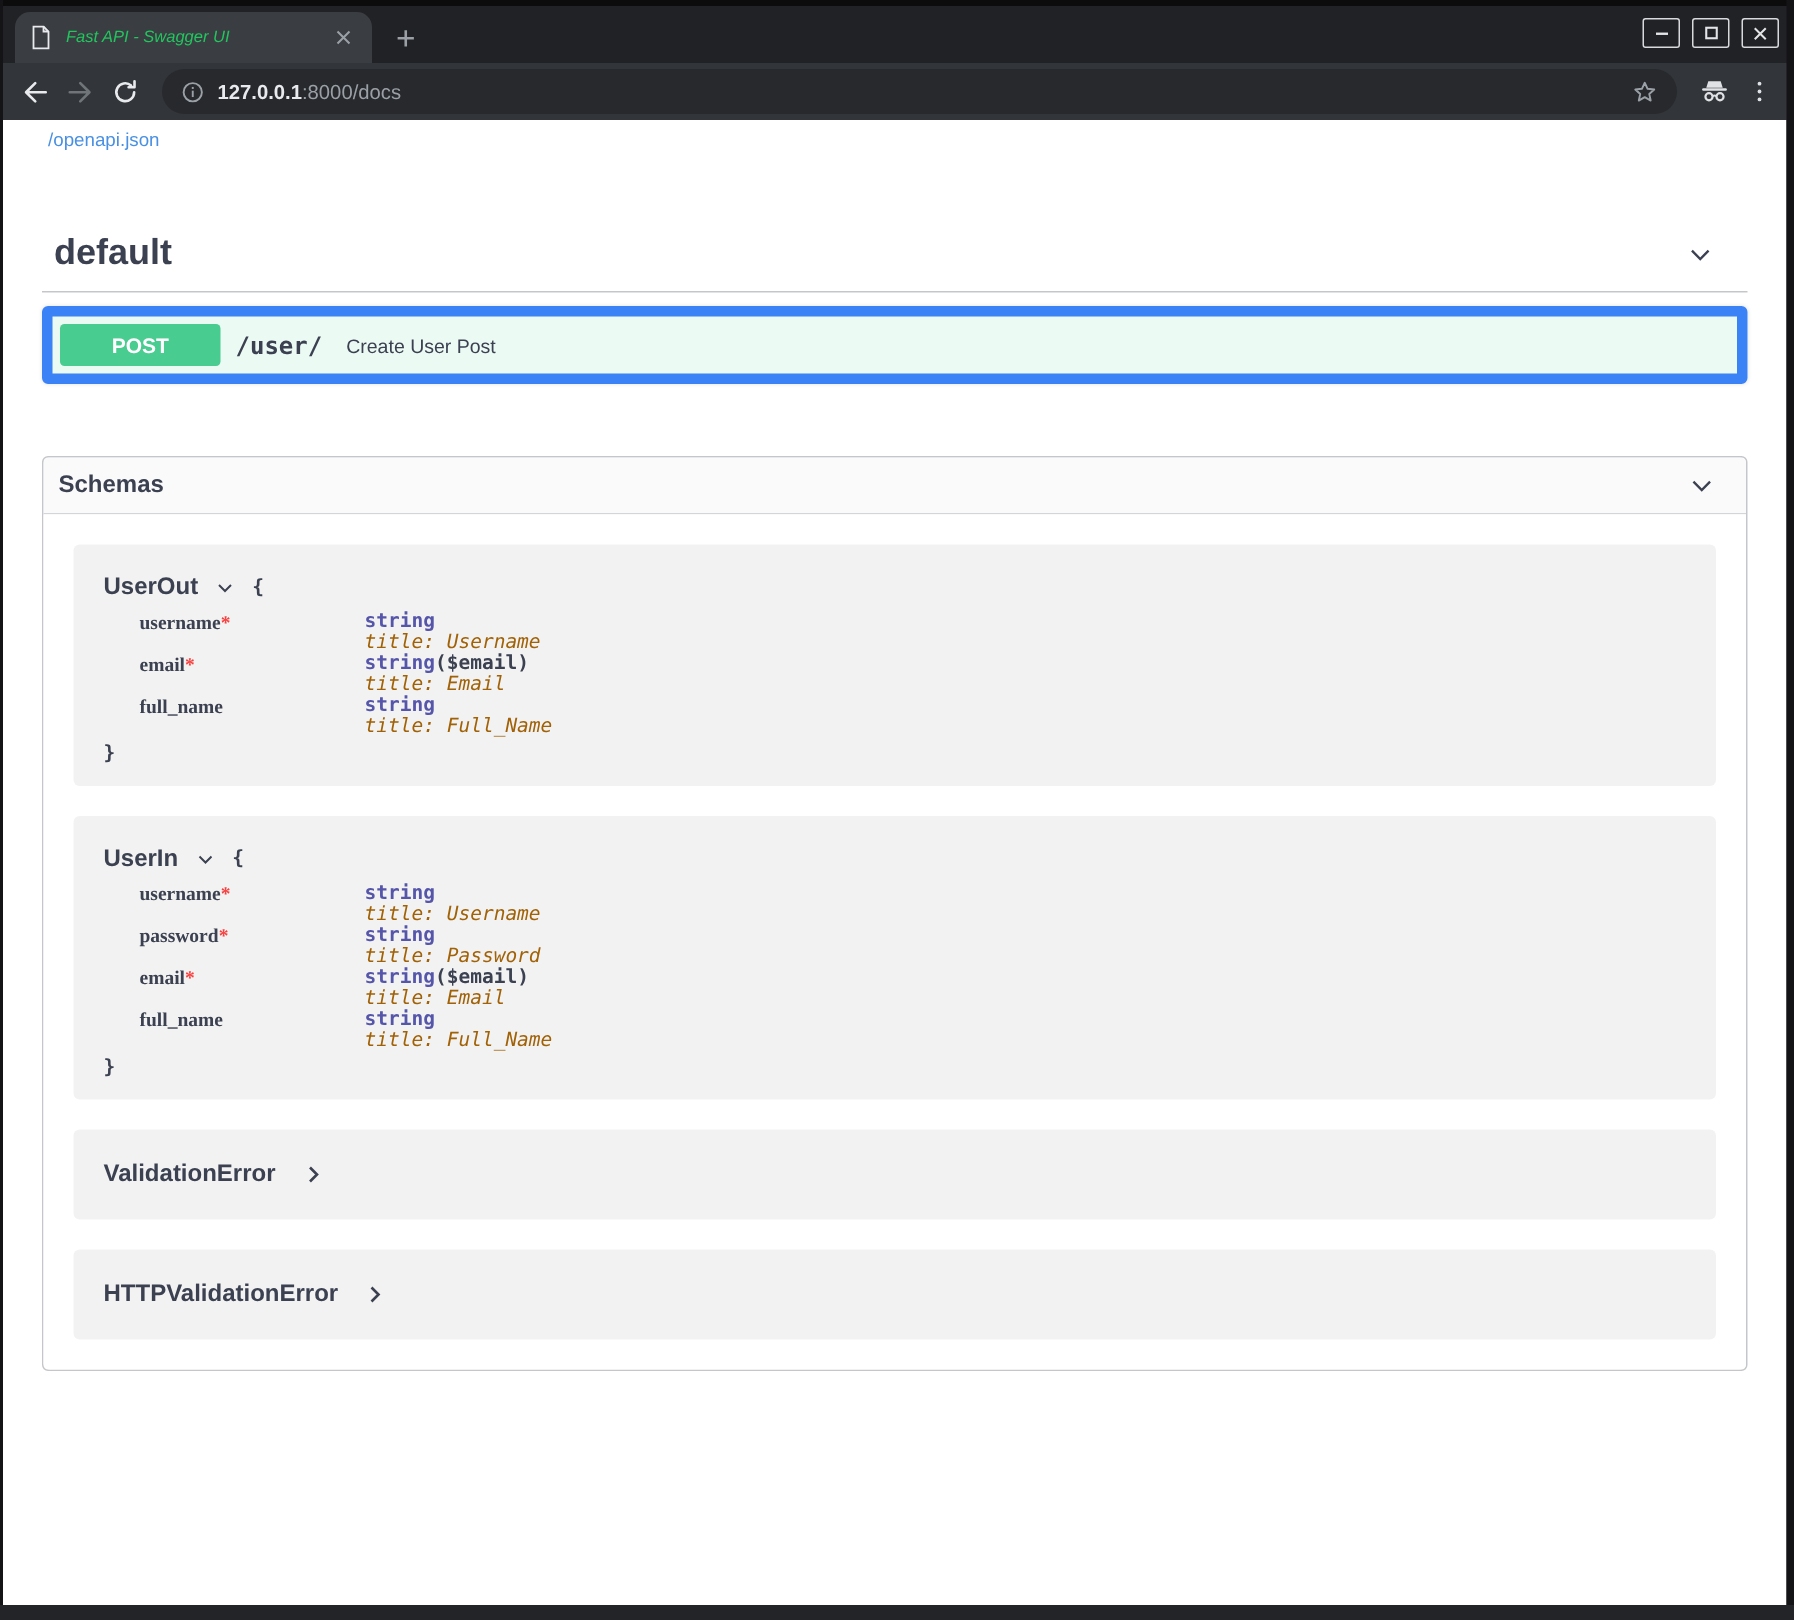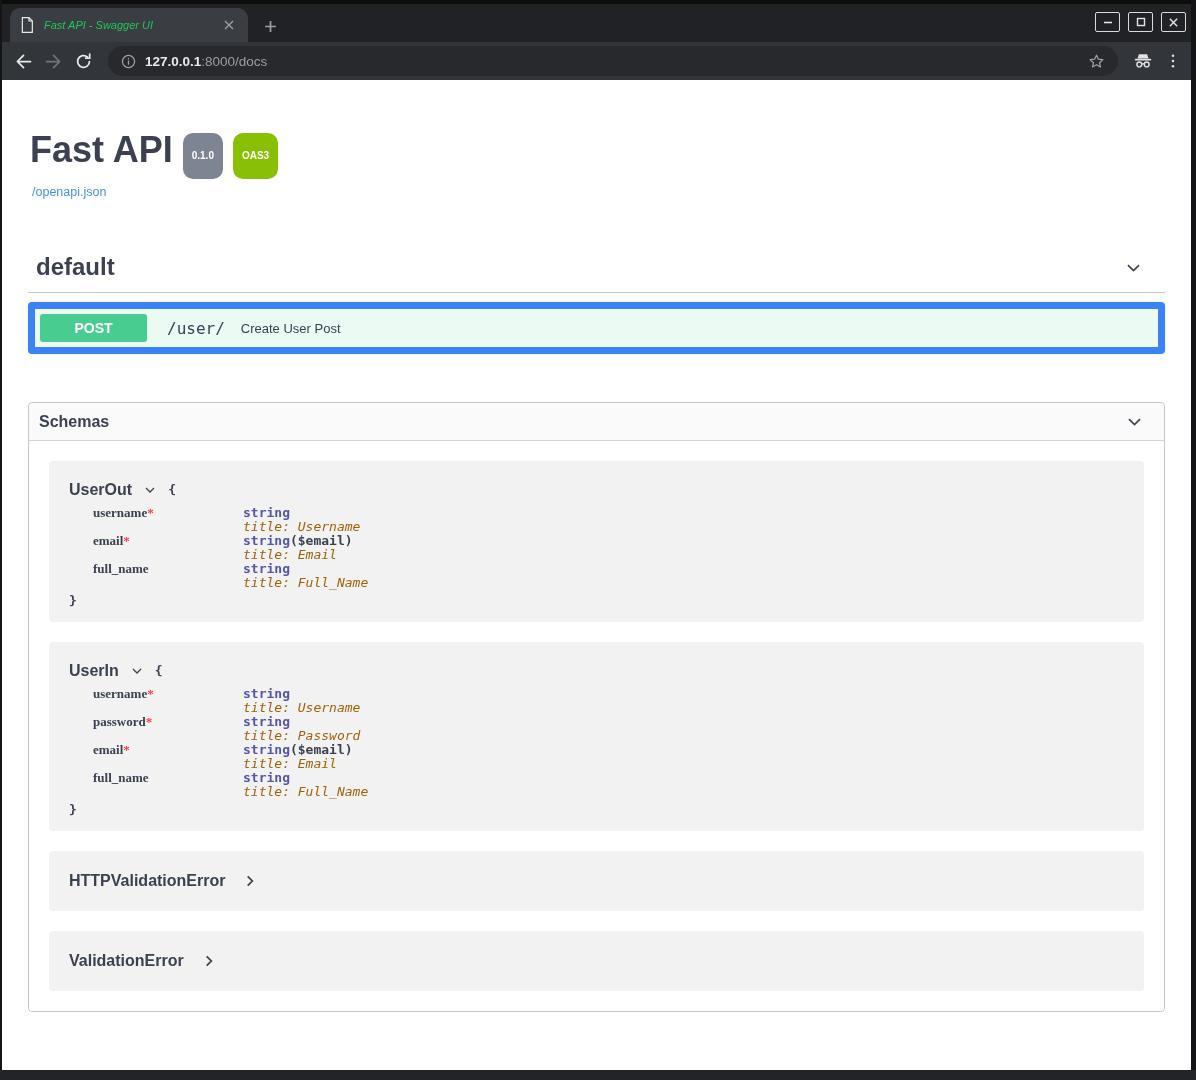"Fast API" h1.api-title { html: <h1> <span>Fast API</span> <span>0.1.0</span> <span>OAS3</span> </h1> -> none }
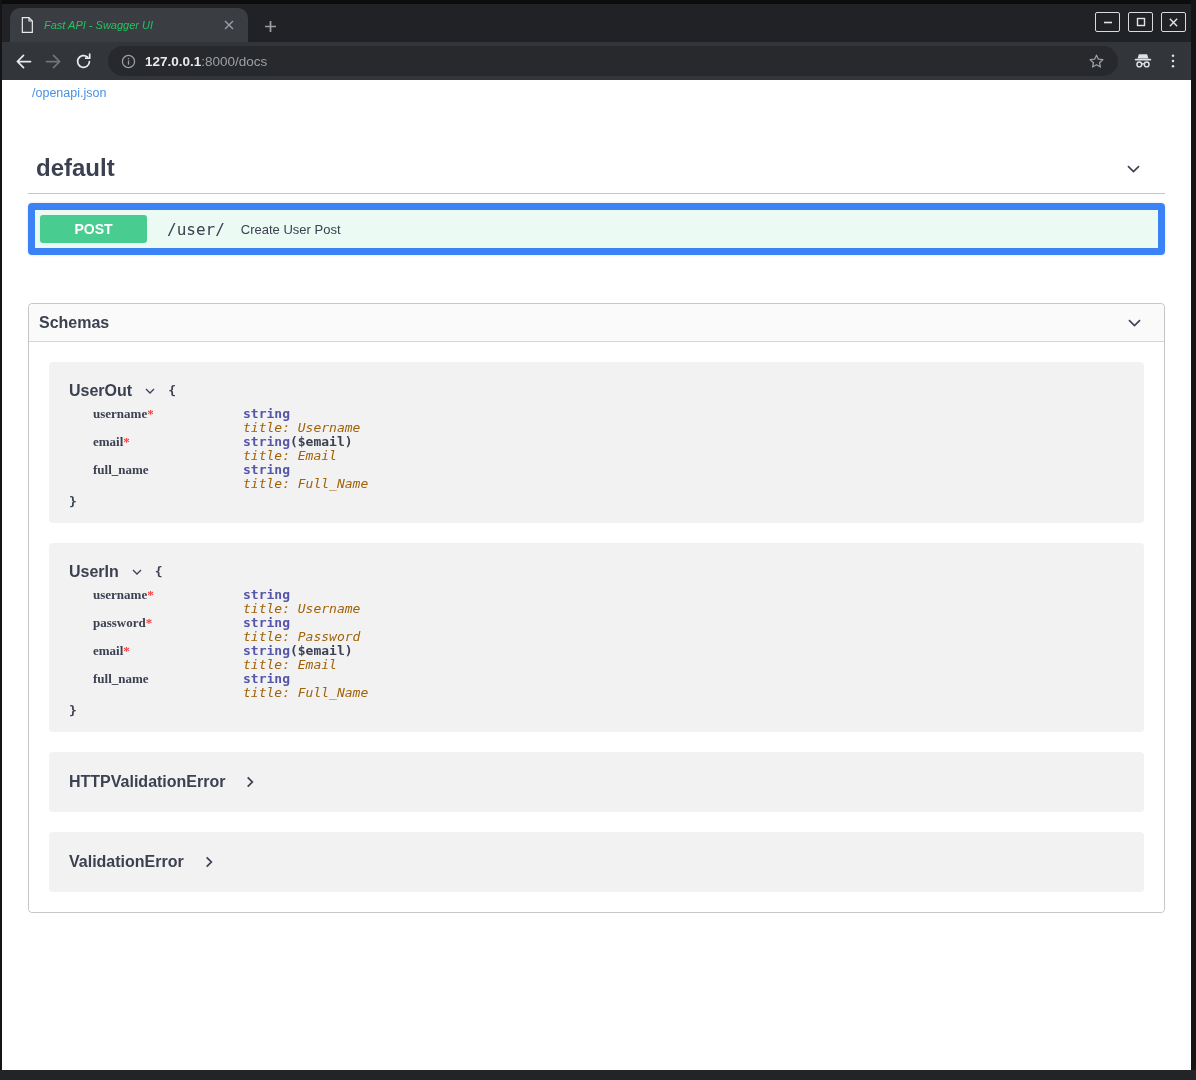"/user/" .op-path { font-weight: 400 -> 700; margin-left: 20px -> 10px }
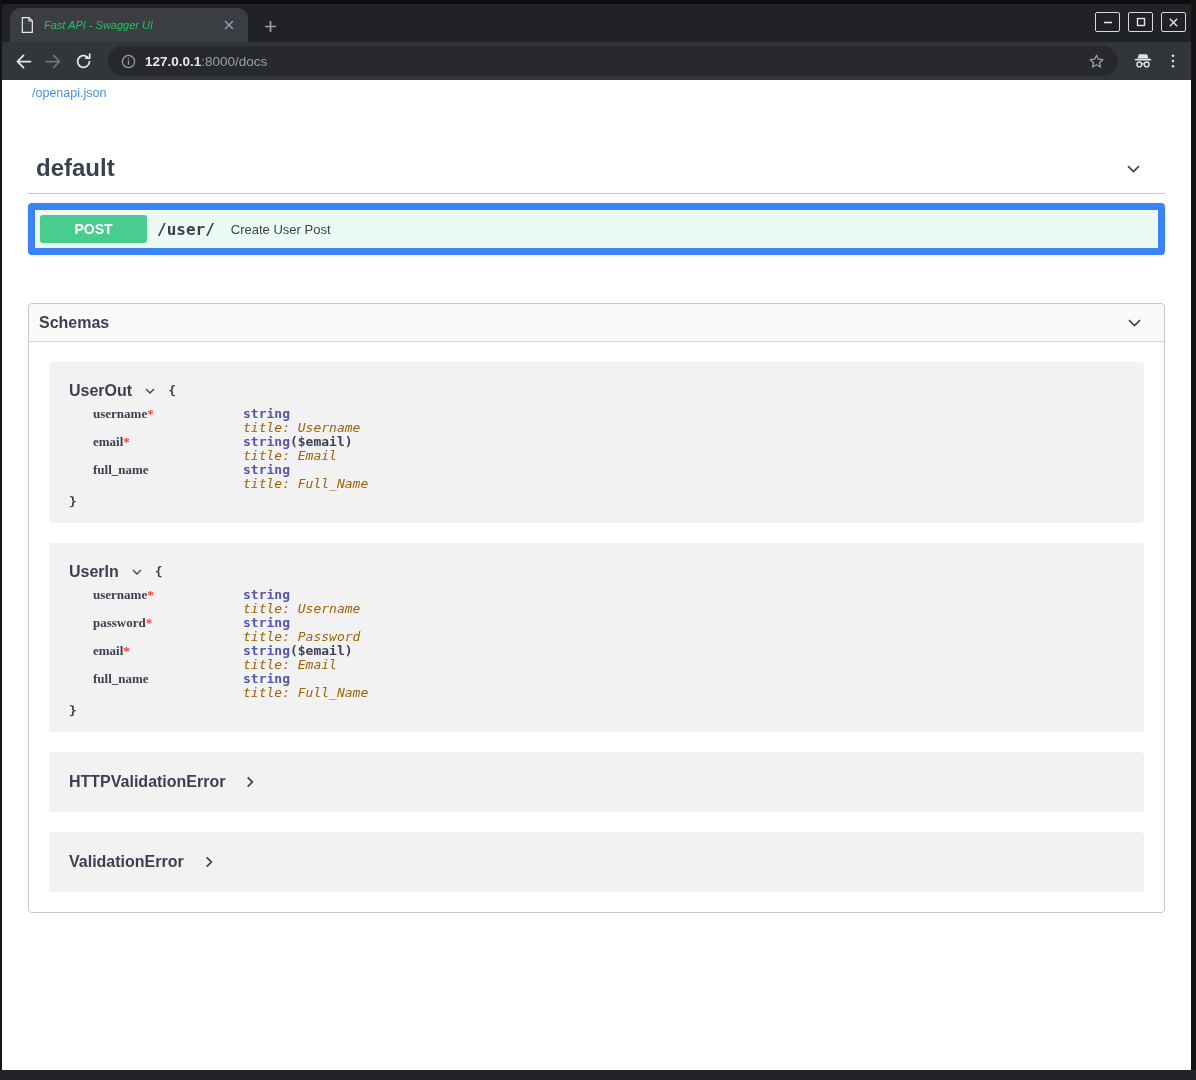"HTTPValidationError" div.model-box { order: before "ValidationError" -> after "ValidationError" }
